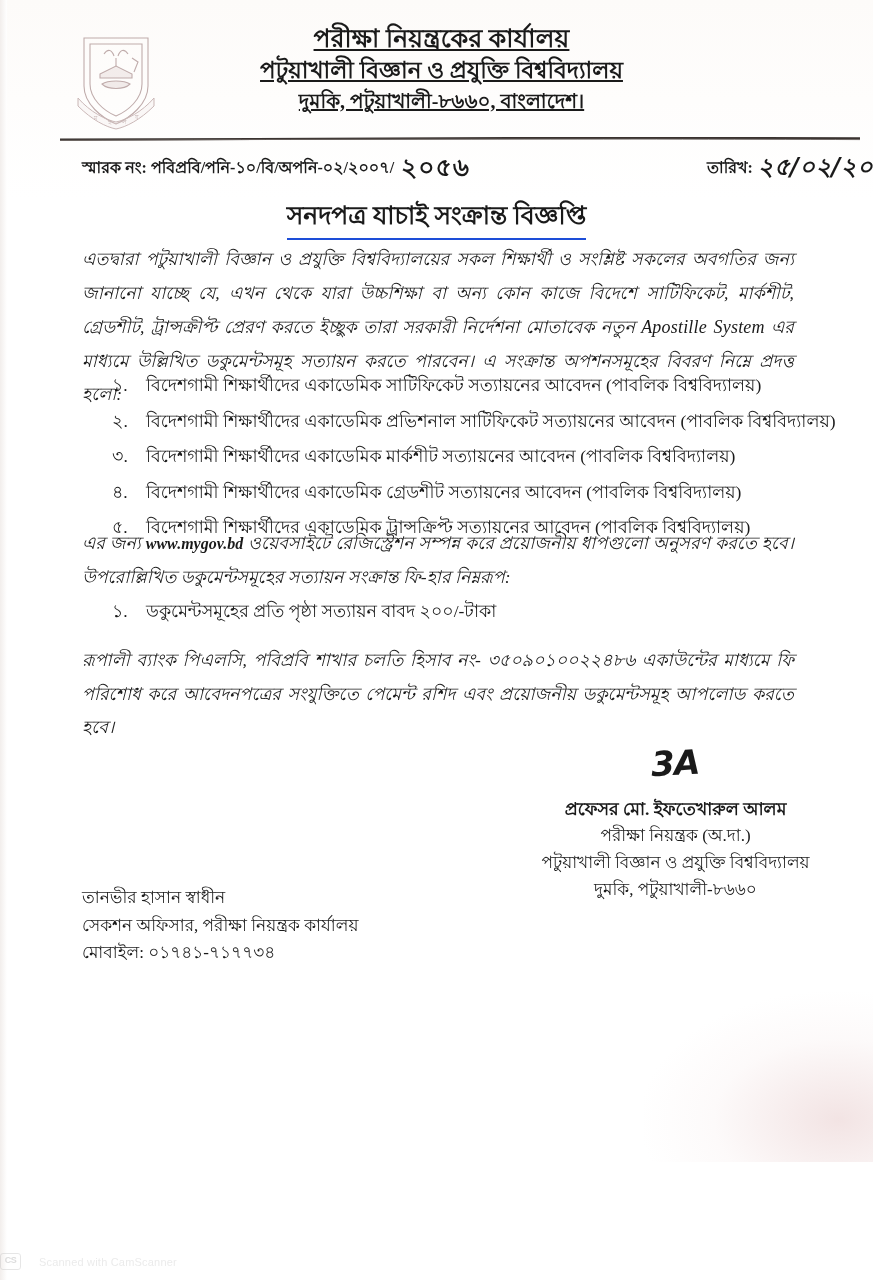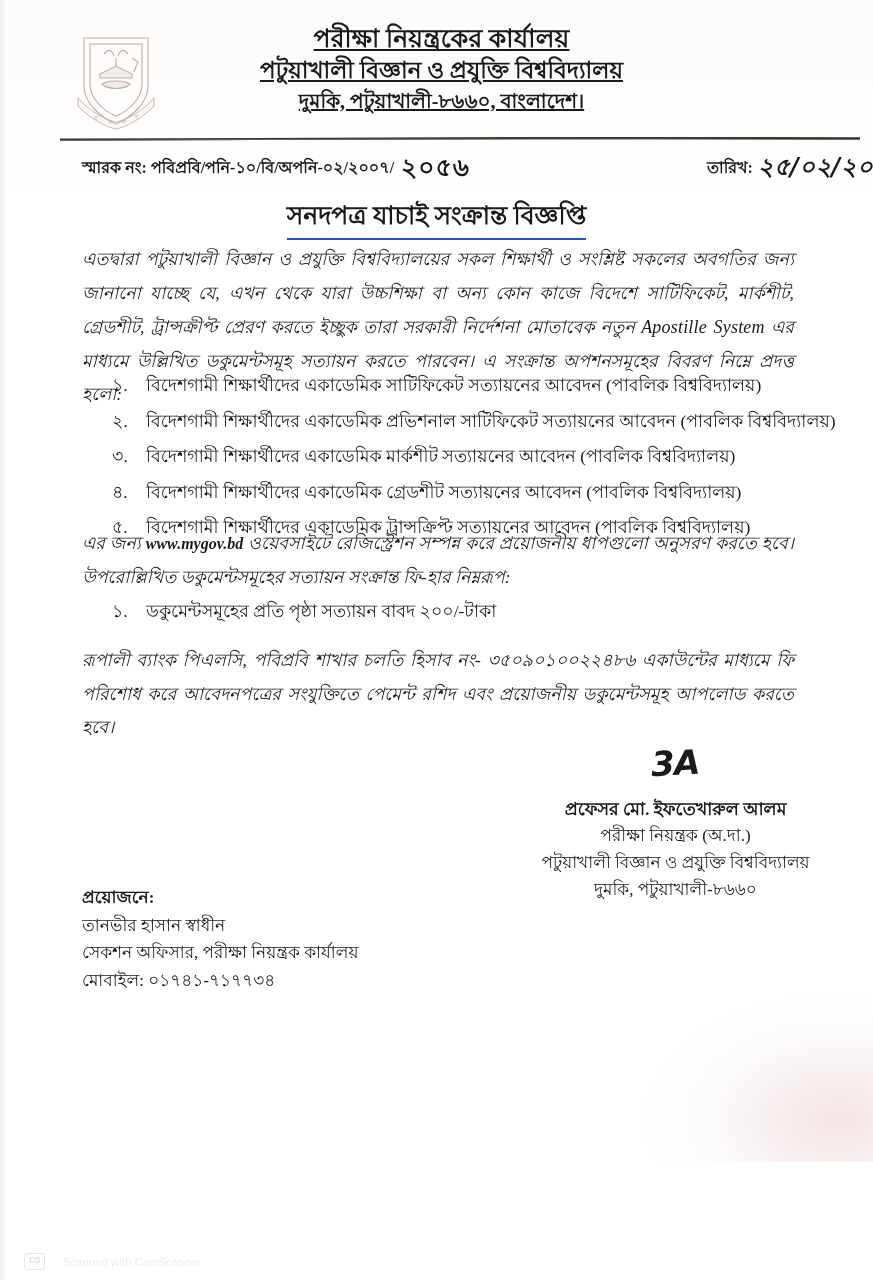"প্রয়োজনে:" div.contact-head { html: <div>প্রয়োজনে:</div> -> none }
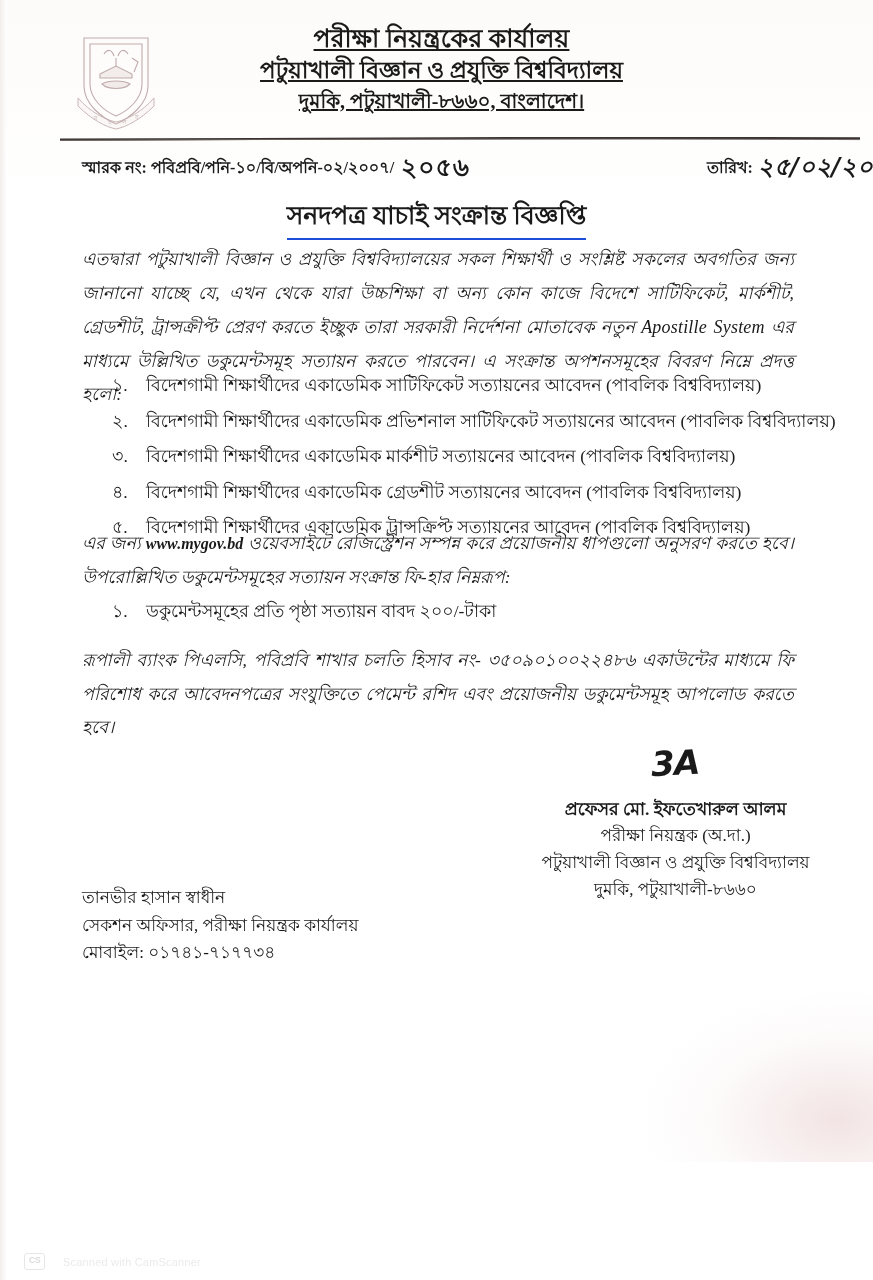"CS" .watermark { left: 24px -> 0 }
